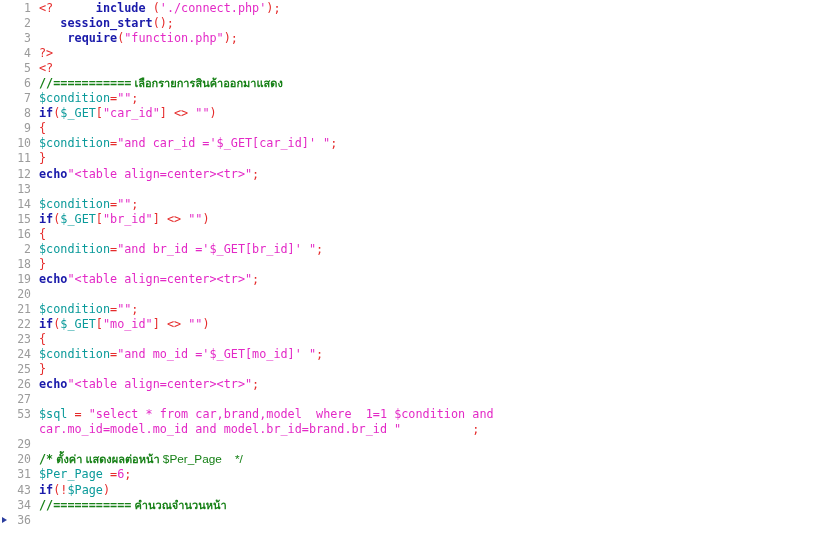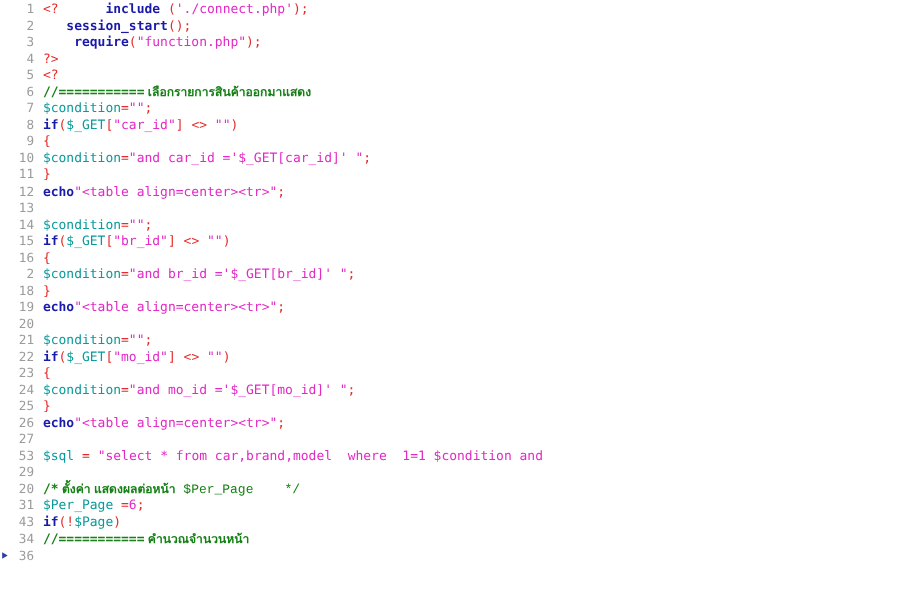"car.mo_id=model.mo_id and" div.code-row { html: none -> <div> <div></div> <div></div> <div><span>car.mo_id=model.mo_id and model.br_id=brand.br_id "</span><span> </span><span>;</span></div> </div> }
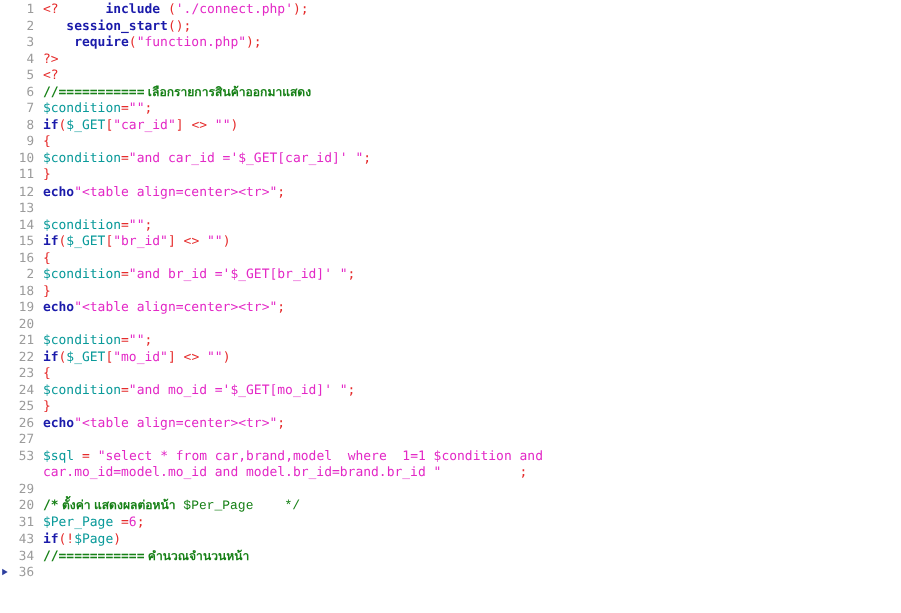"$Per_Page */" .cmt-mono { font-family: Liberation Mono, monospace -> Liberation Sans, sans-serif }
